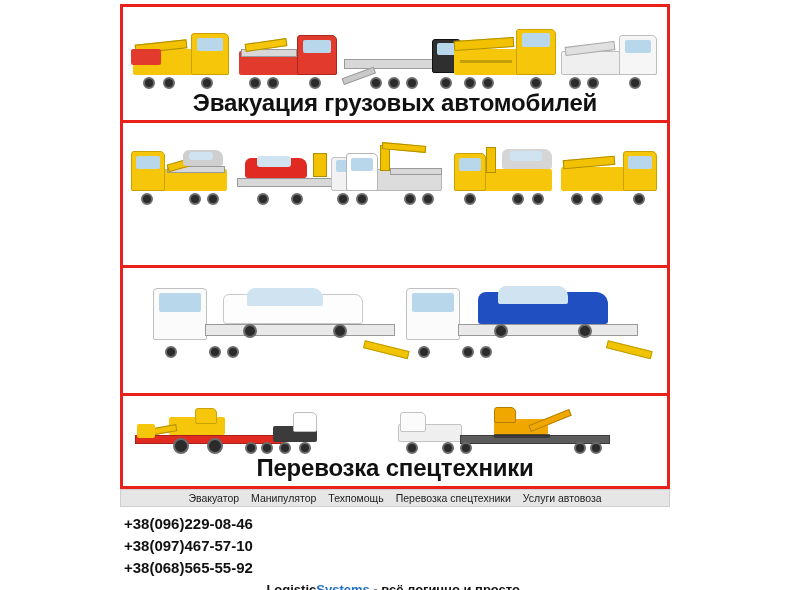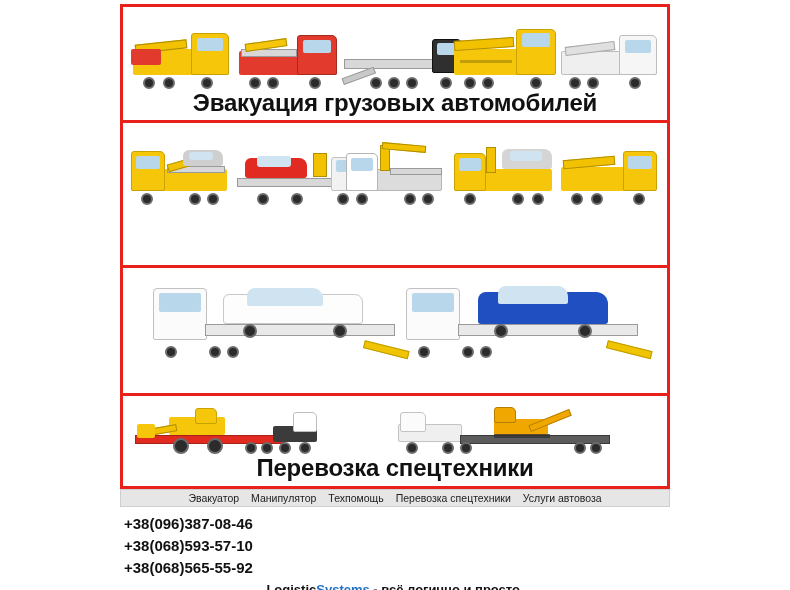"+38(096)387-08-46" div.phone { text: 387-08-46 -> 229-08-46 }
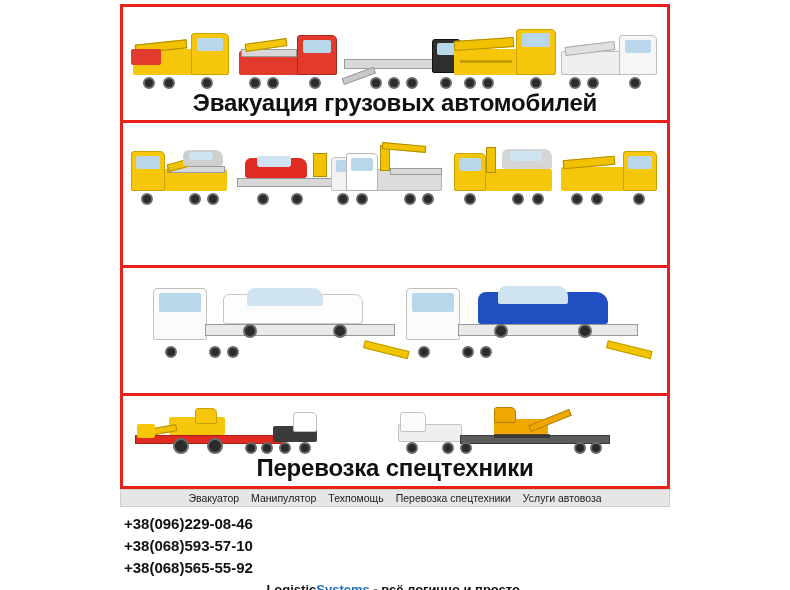"+38(068)593-57-10" div.phone { text: 068)593-57-10 -> 097)467-57-10 }
